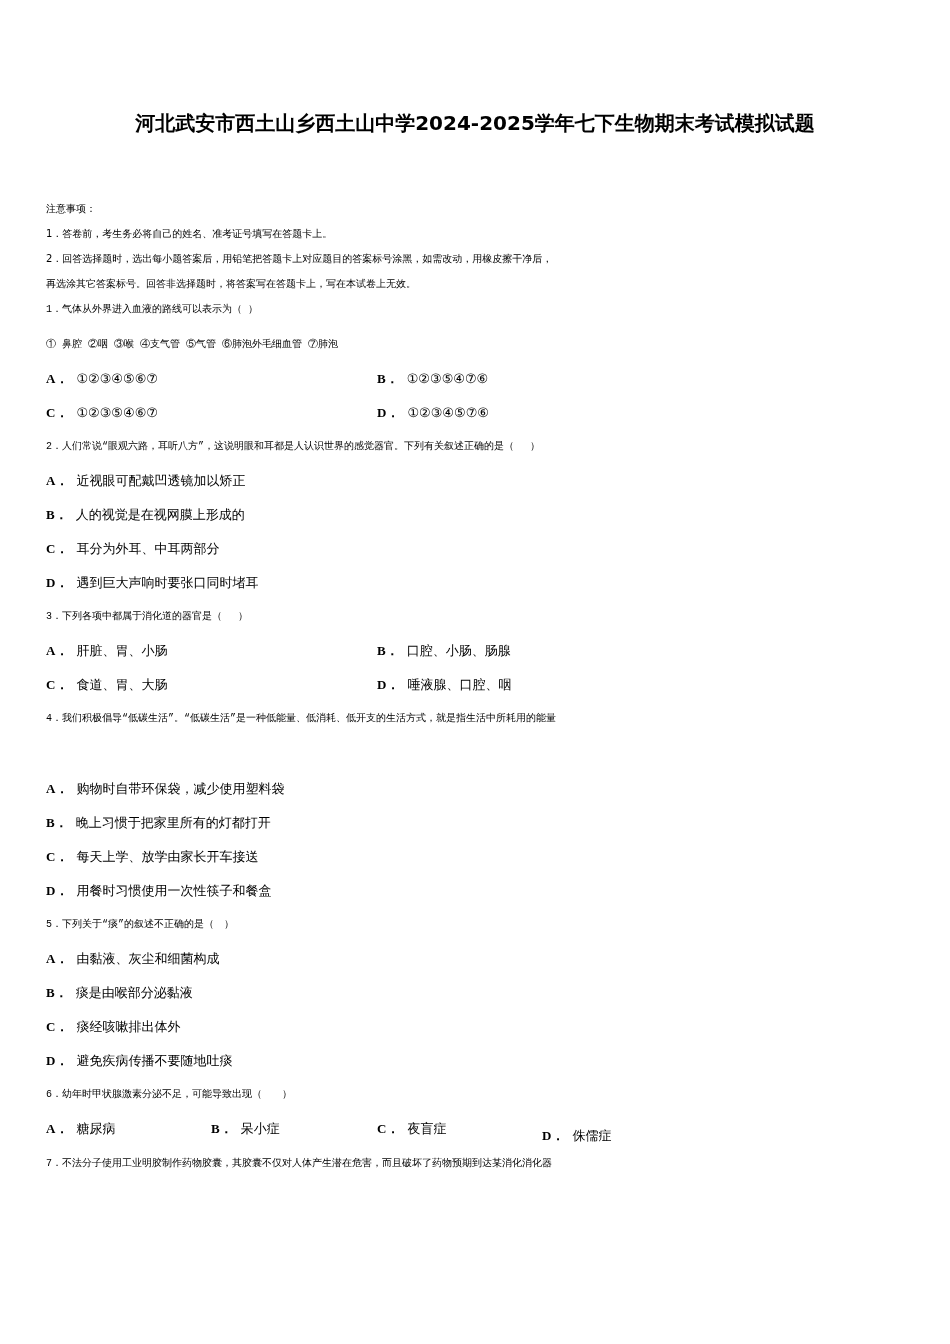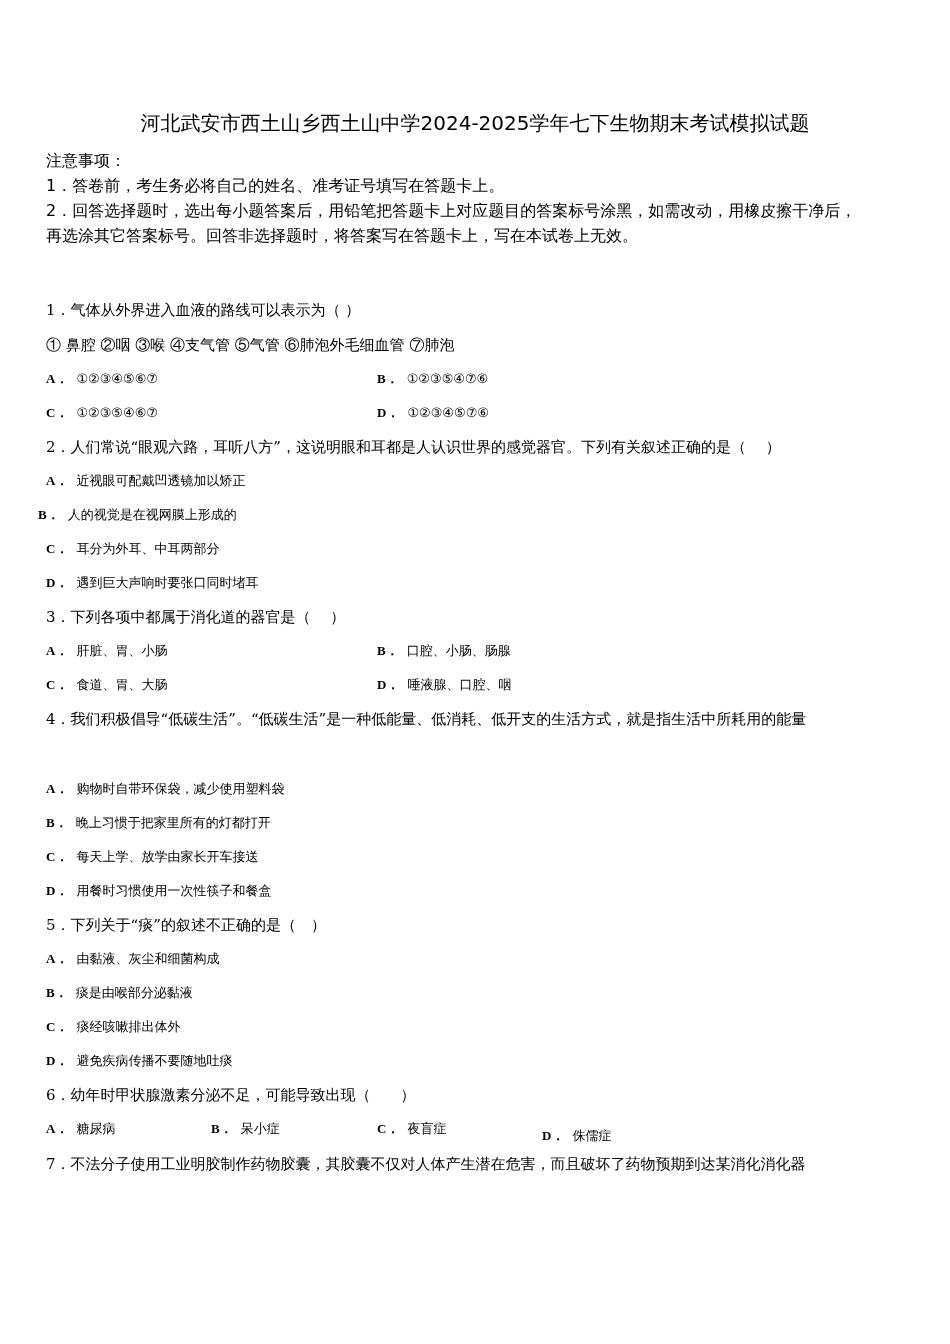"河北武安市西土山乡西土山中学2024-2025学年七下生物期末考试模拟试题" .title { font-weight: normal -> bold }
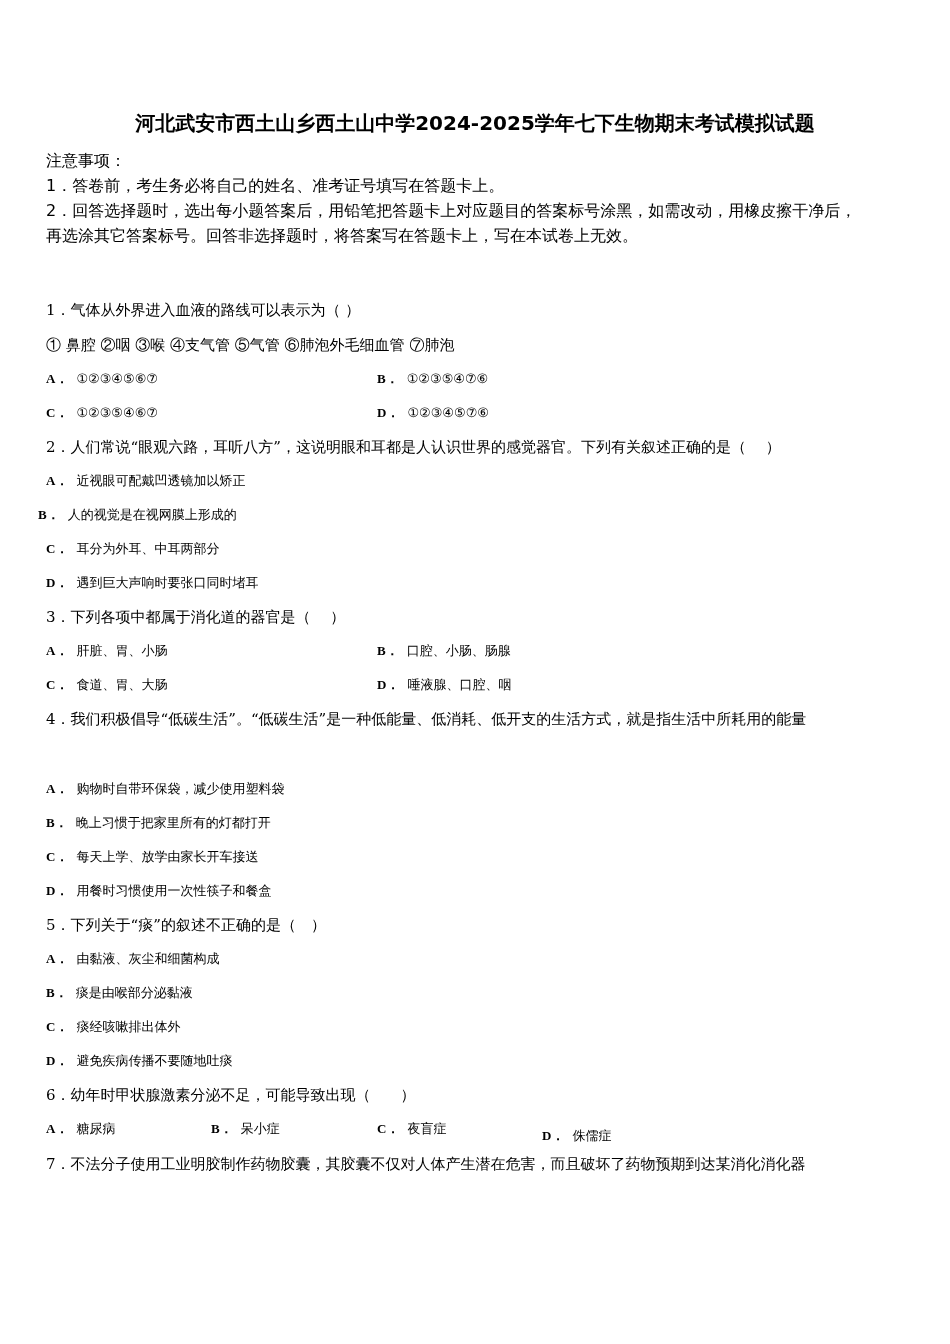"注意事项：" .notice { font-size: 16px -> 10px; margin-top: none -> 48px }
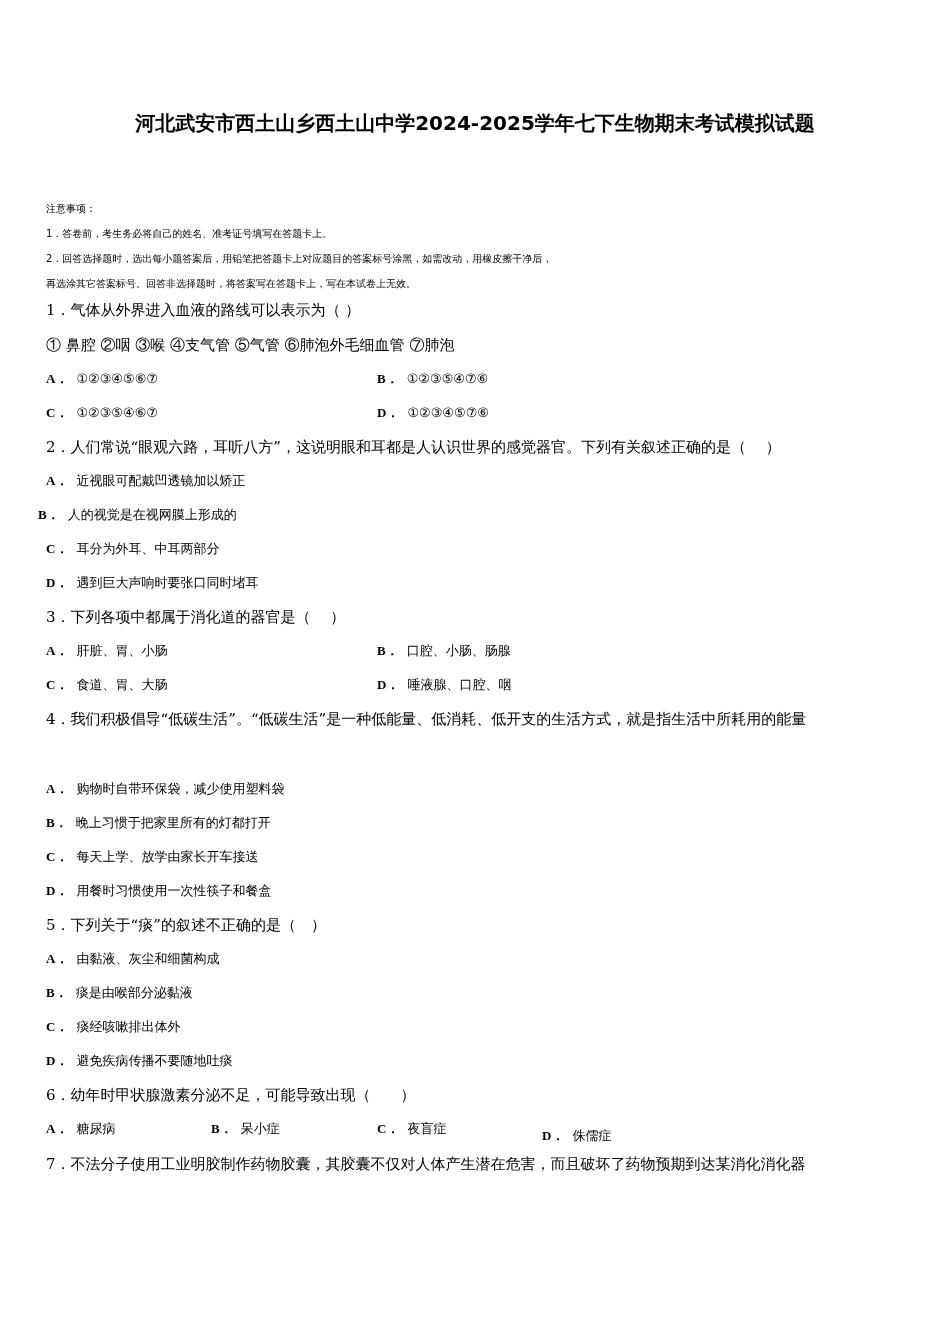"1．气体从外界进入血液的路线可以表示为（ ）" .line { font-family: none -> Liberation Mono, monospace; font-size: 15px -> 10px }
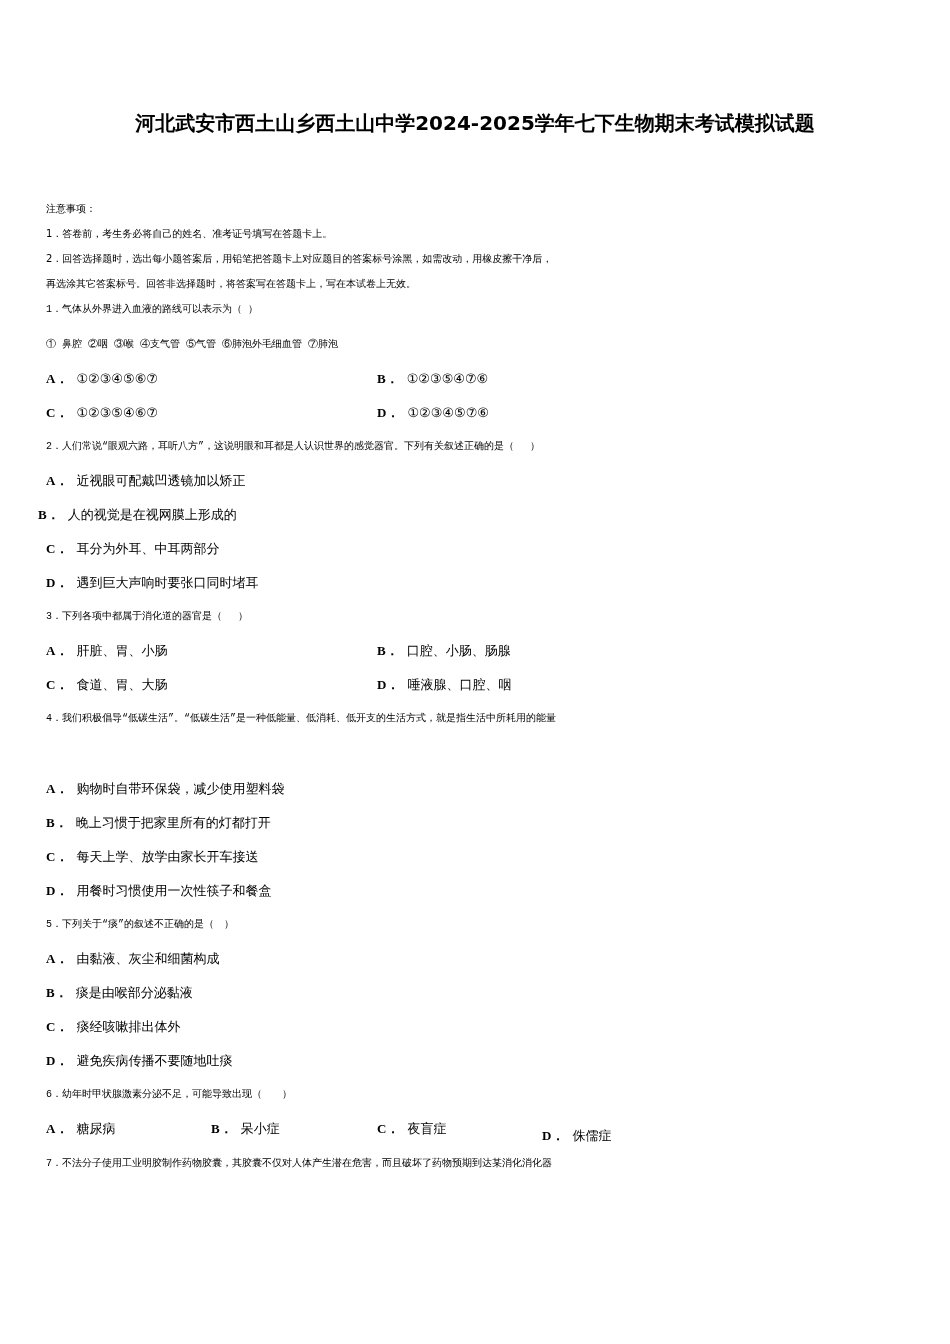"B． 人的视觉是在视网膜上形成的" div.opt { left: 38px -> 46px }
